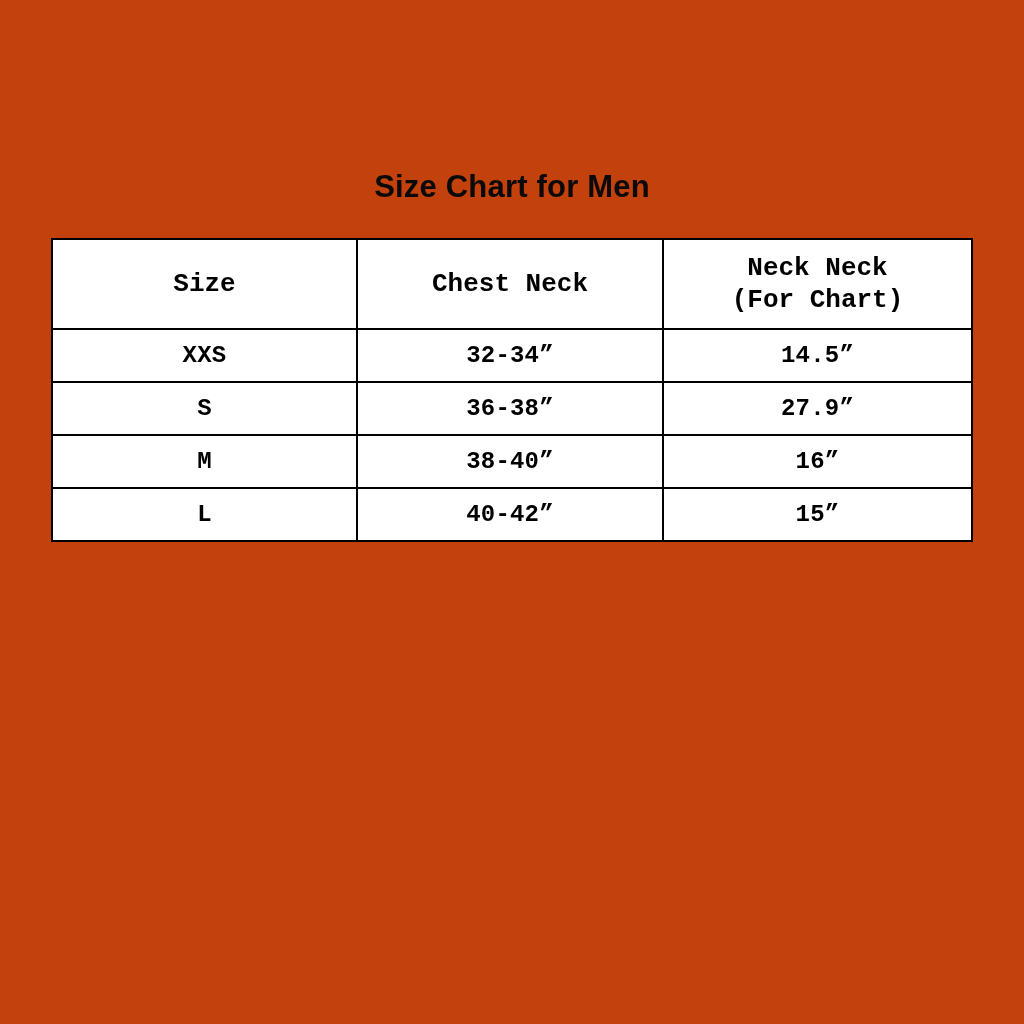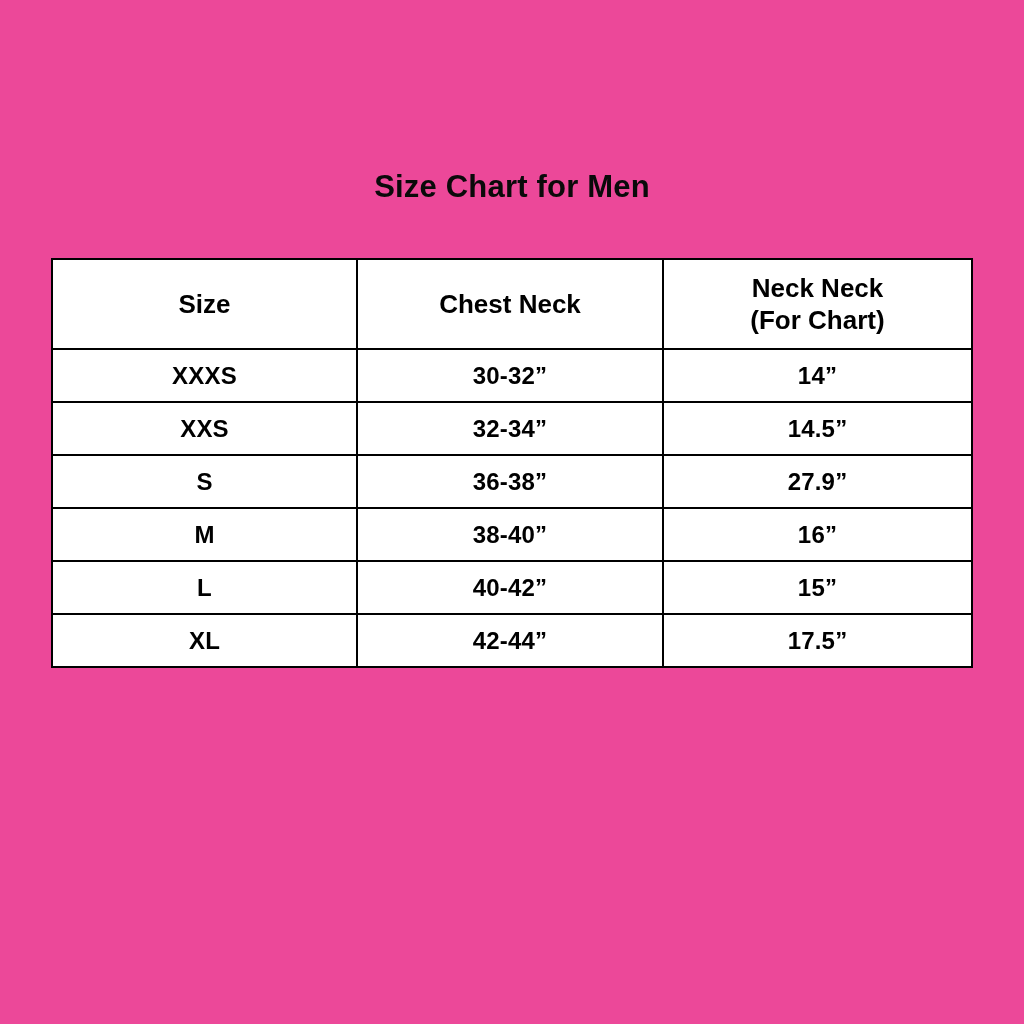"Size Chart for Men" .page { background: #ec4899 -> #c2410c }
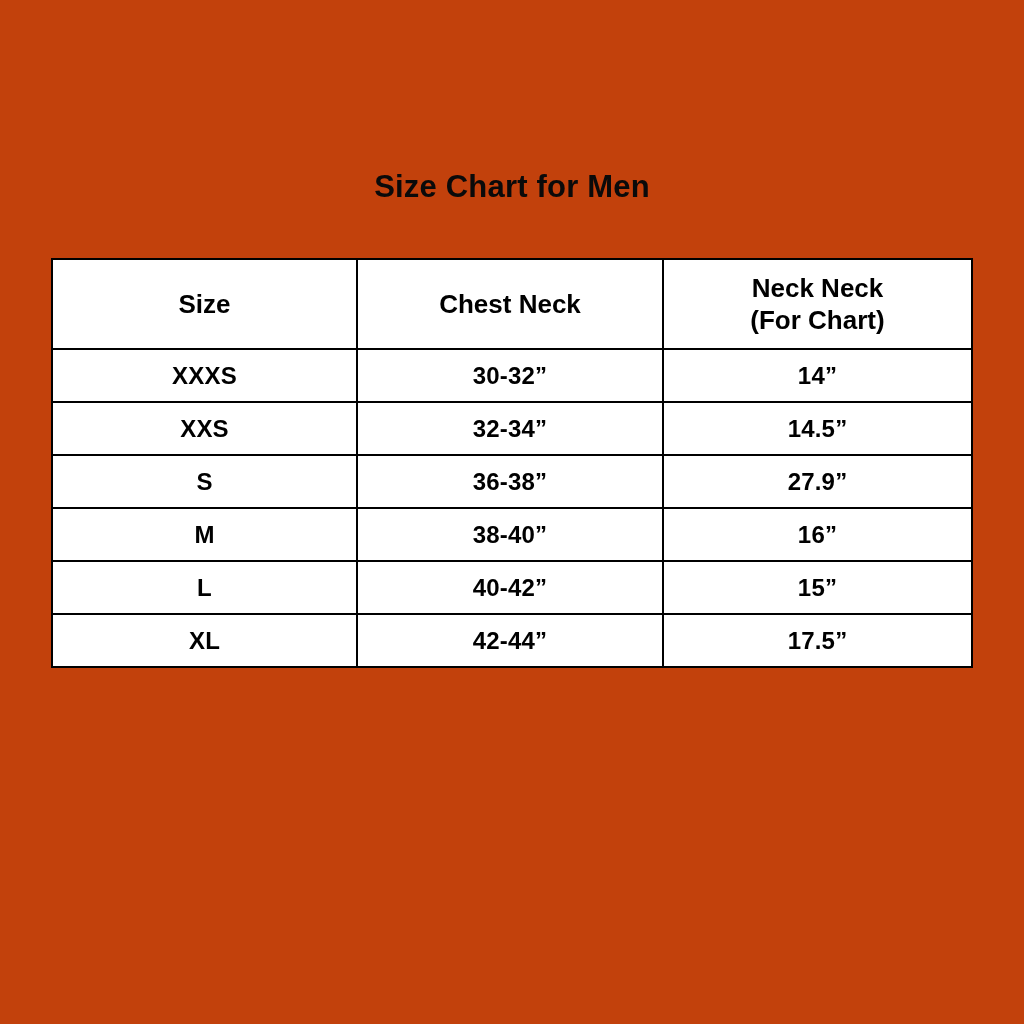"Size" table.size-table { font-family: none -> Liberation Mono, monospace; margin: 52px auto 0 auto -> 32px auto 0 auto }
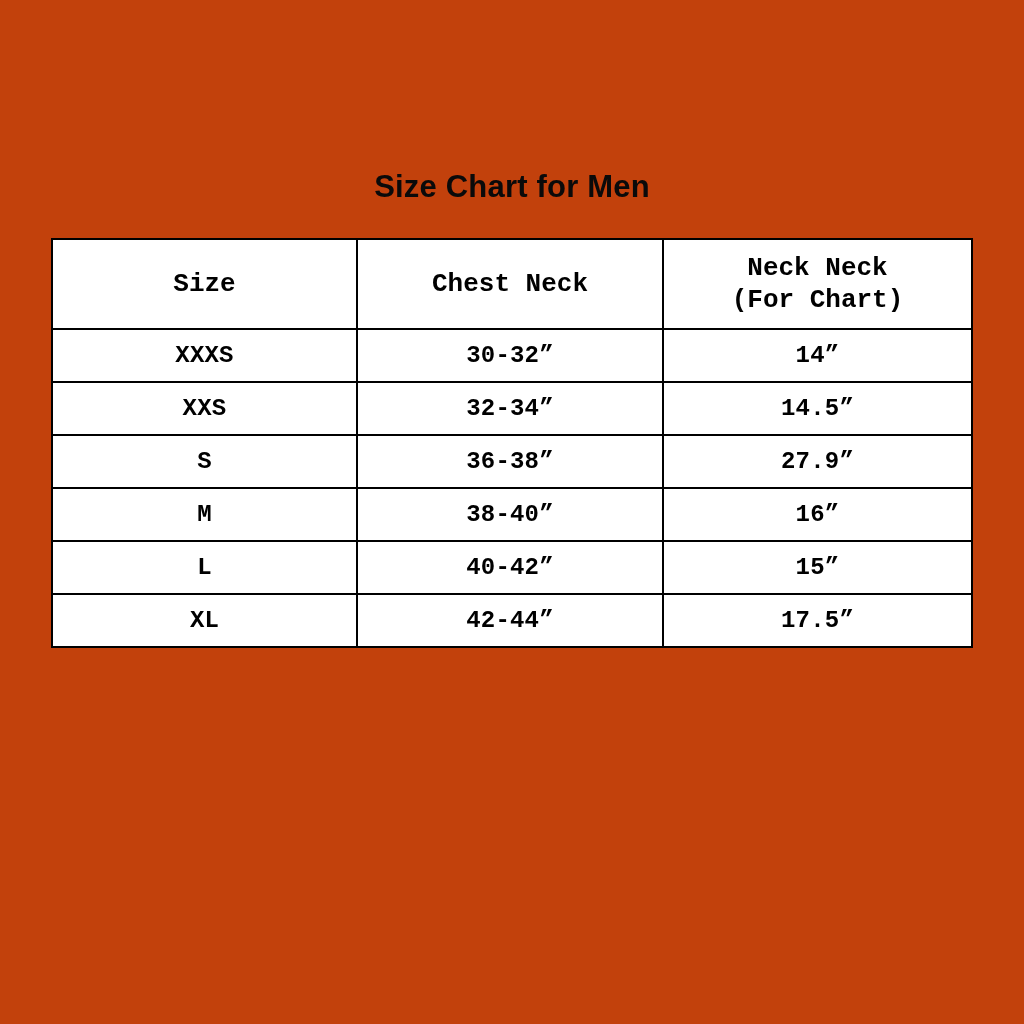"XXXS" tr { html: <tr> <td>XXXS</td> <td>30-32”</td> <td>14”</td> </tr> -> none }
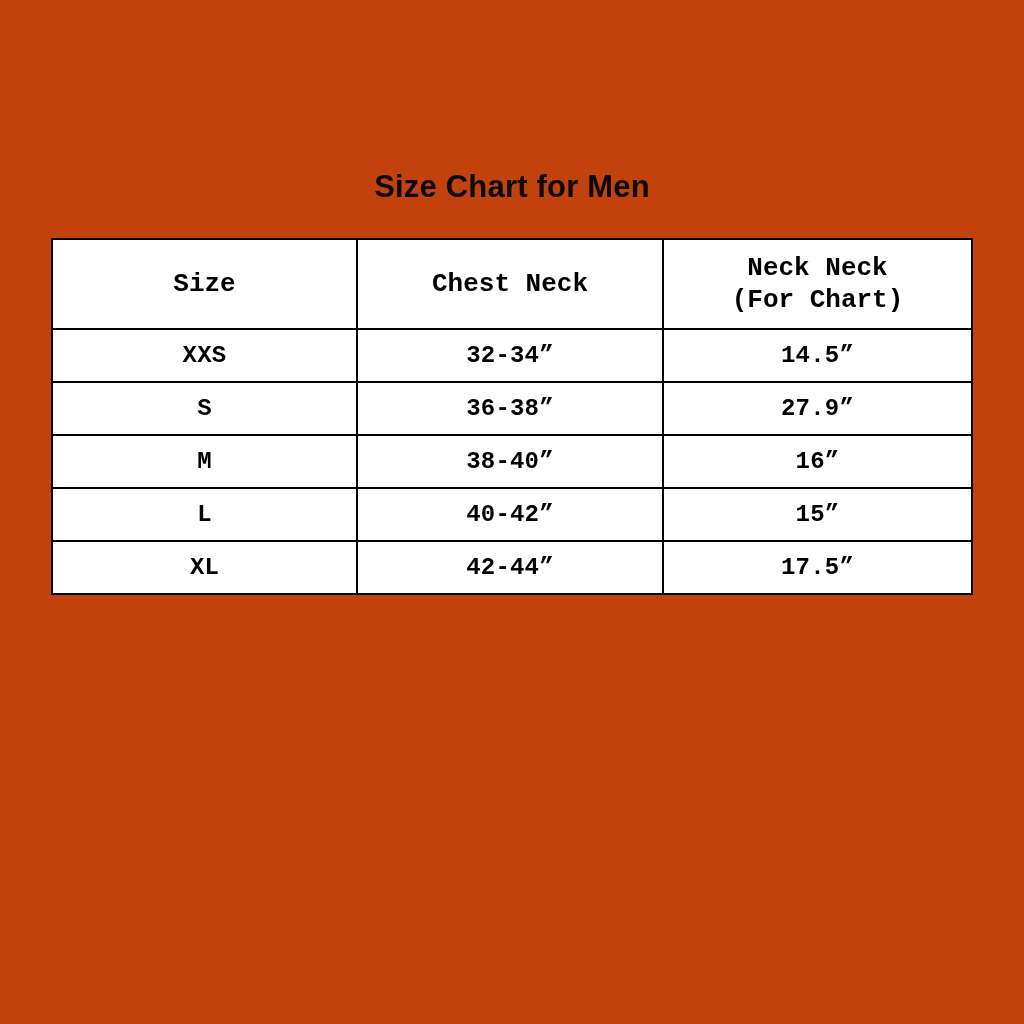"XL" tr { html: <tr> <td>XL</td> <td>42-44”</td> <td>17.5”</td> </tr> -> none }
